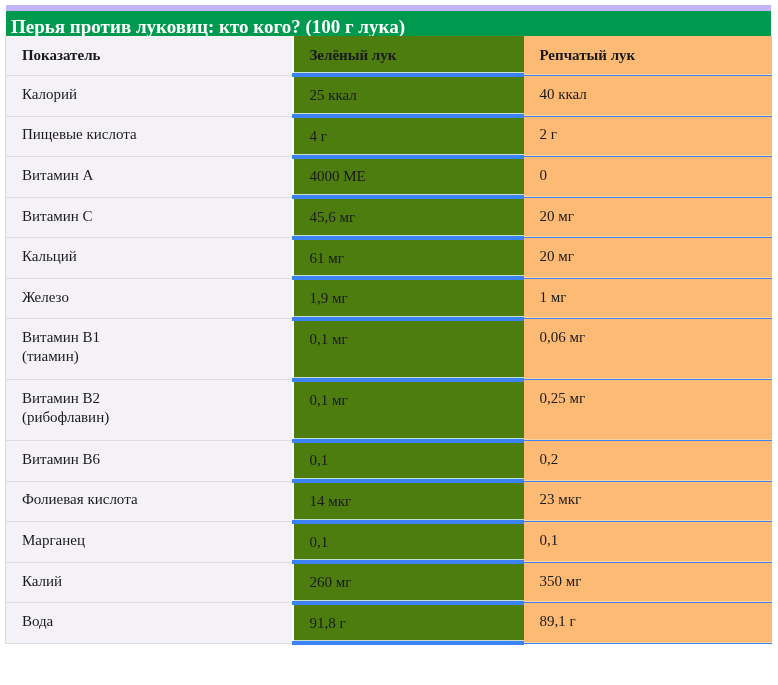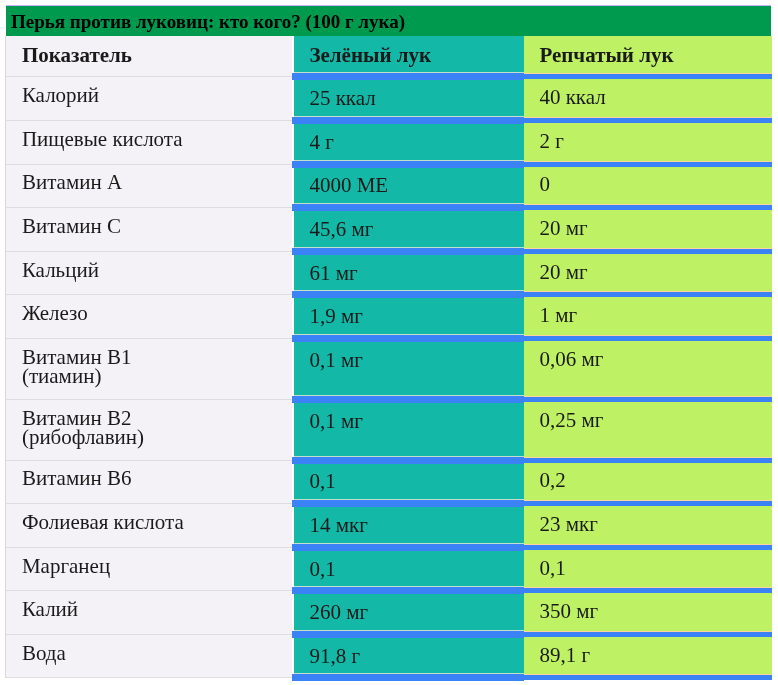"Перья против луковиц: кто кого?" .cmp-title { border-top: 1px solid #c4b5fd -> 6px solid #c4b5fd; color: #000000 -> #ffffff }
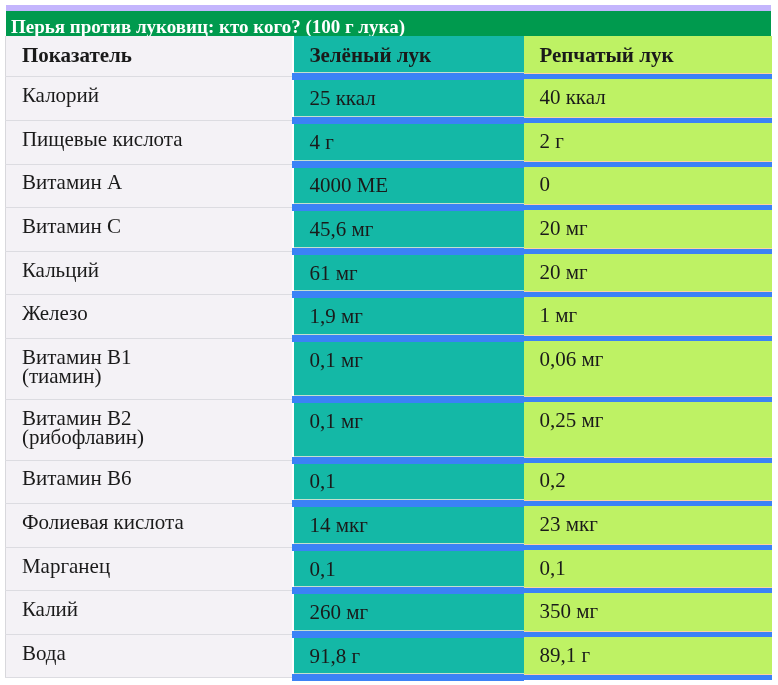"Показатель" table.cmp td { font-size: 21px -> 15px }
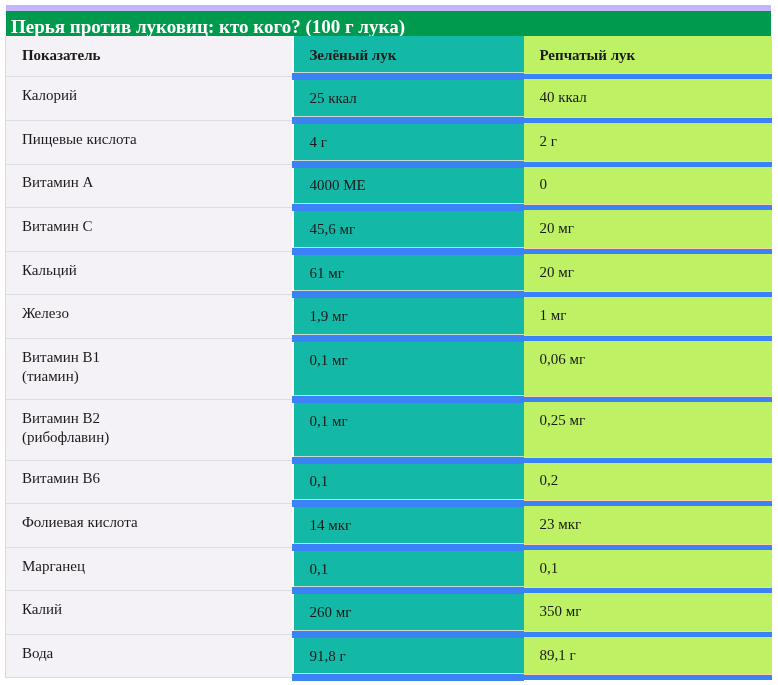"Зелёный лук" .col-green { background: #14b8a6 -> #4d7c0f; border-bottom: 7px solid #3b82f6 -> 4px solid #3b82f6 }
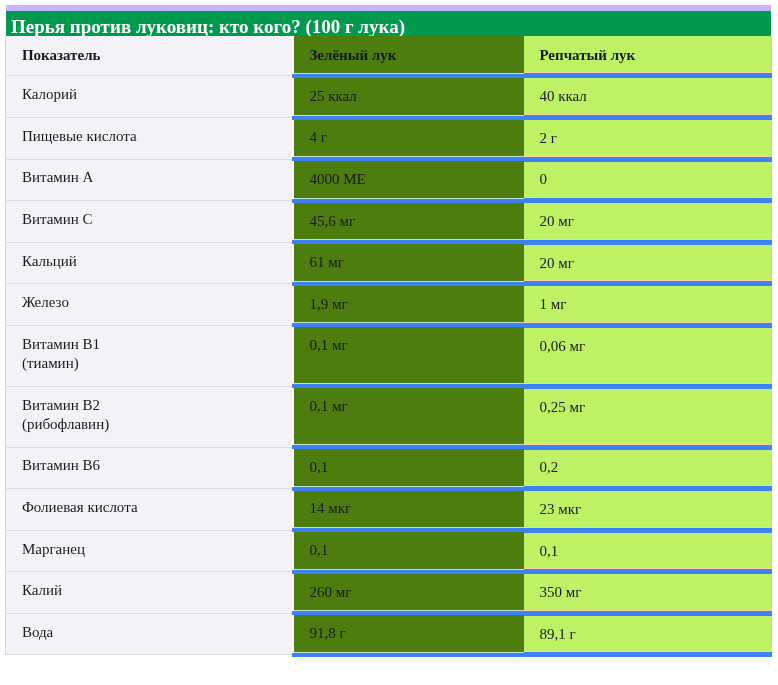"Репчатый лук" .col-orange { background: #bef264 -> #fdba74; border-bottom: 5px solid #3b82f6 -> 1px solid #3b82f6 }
